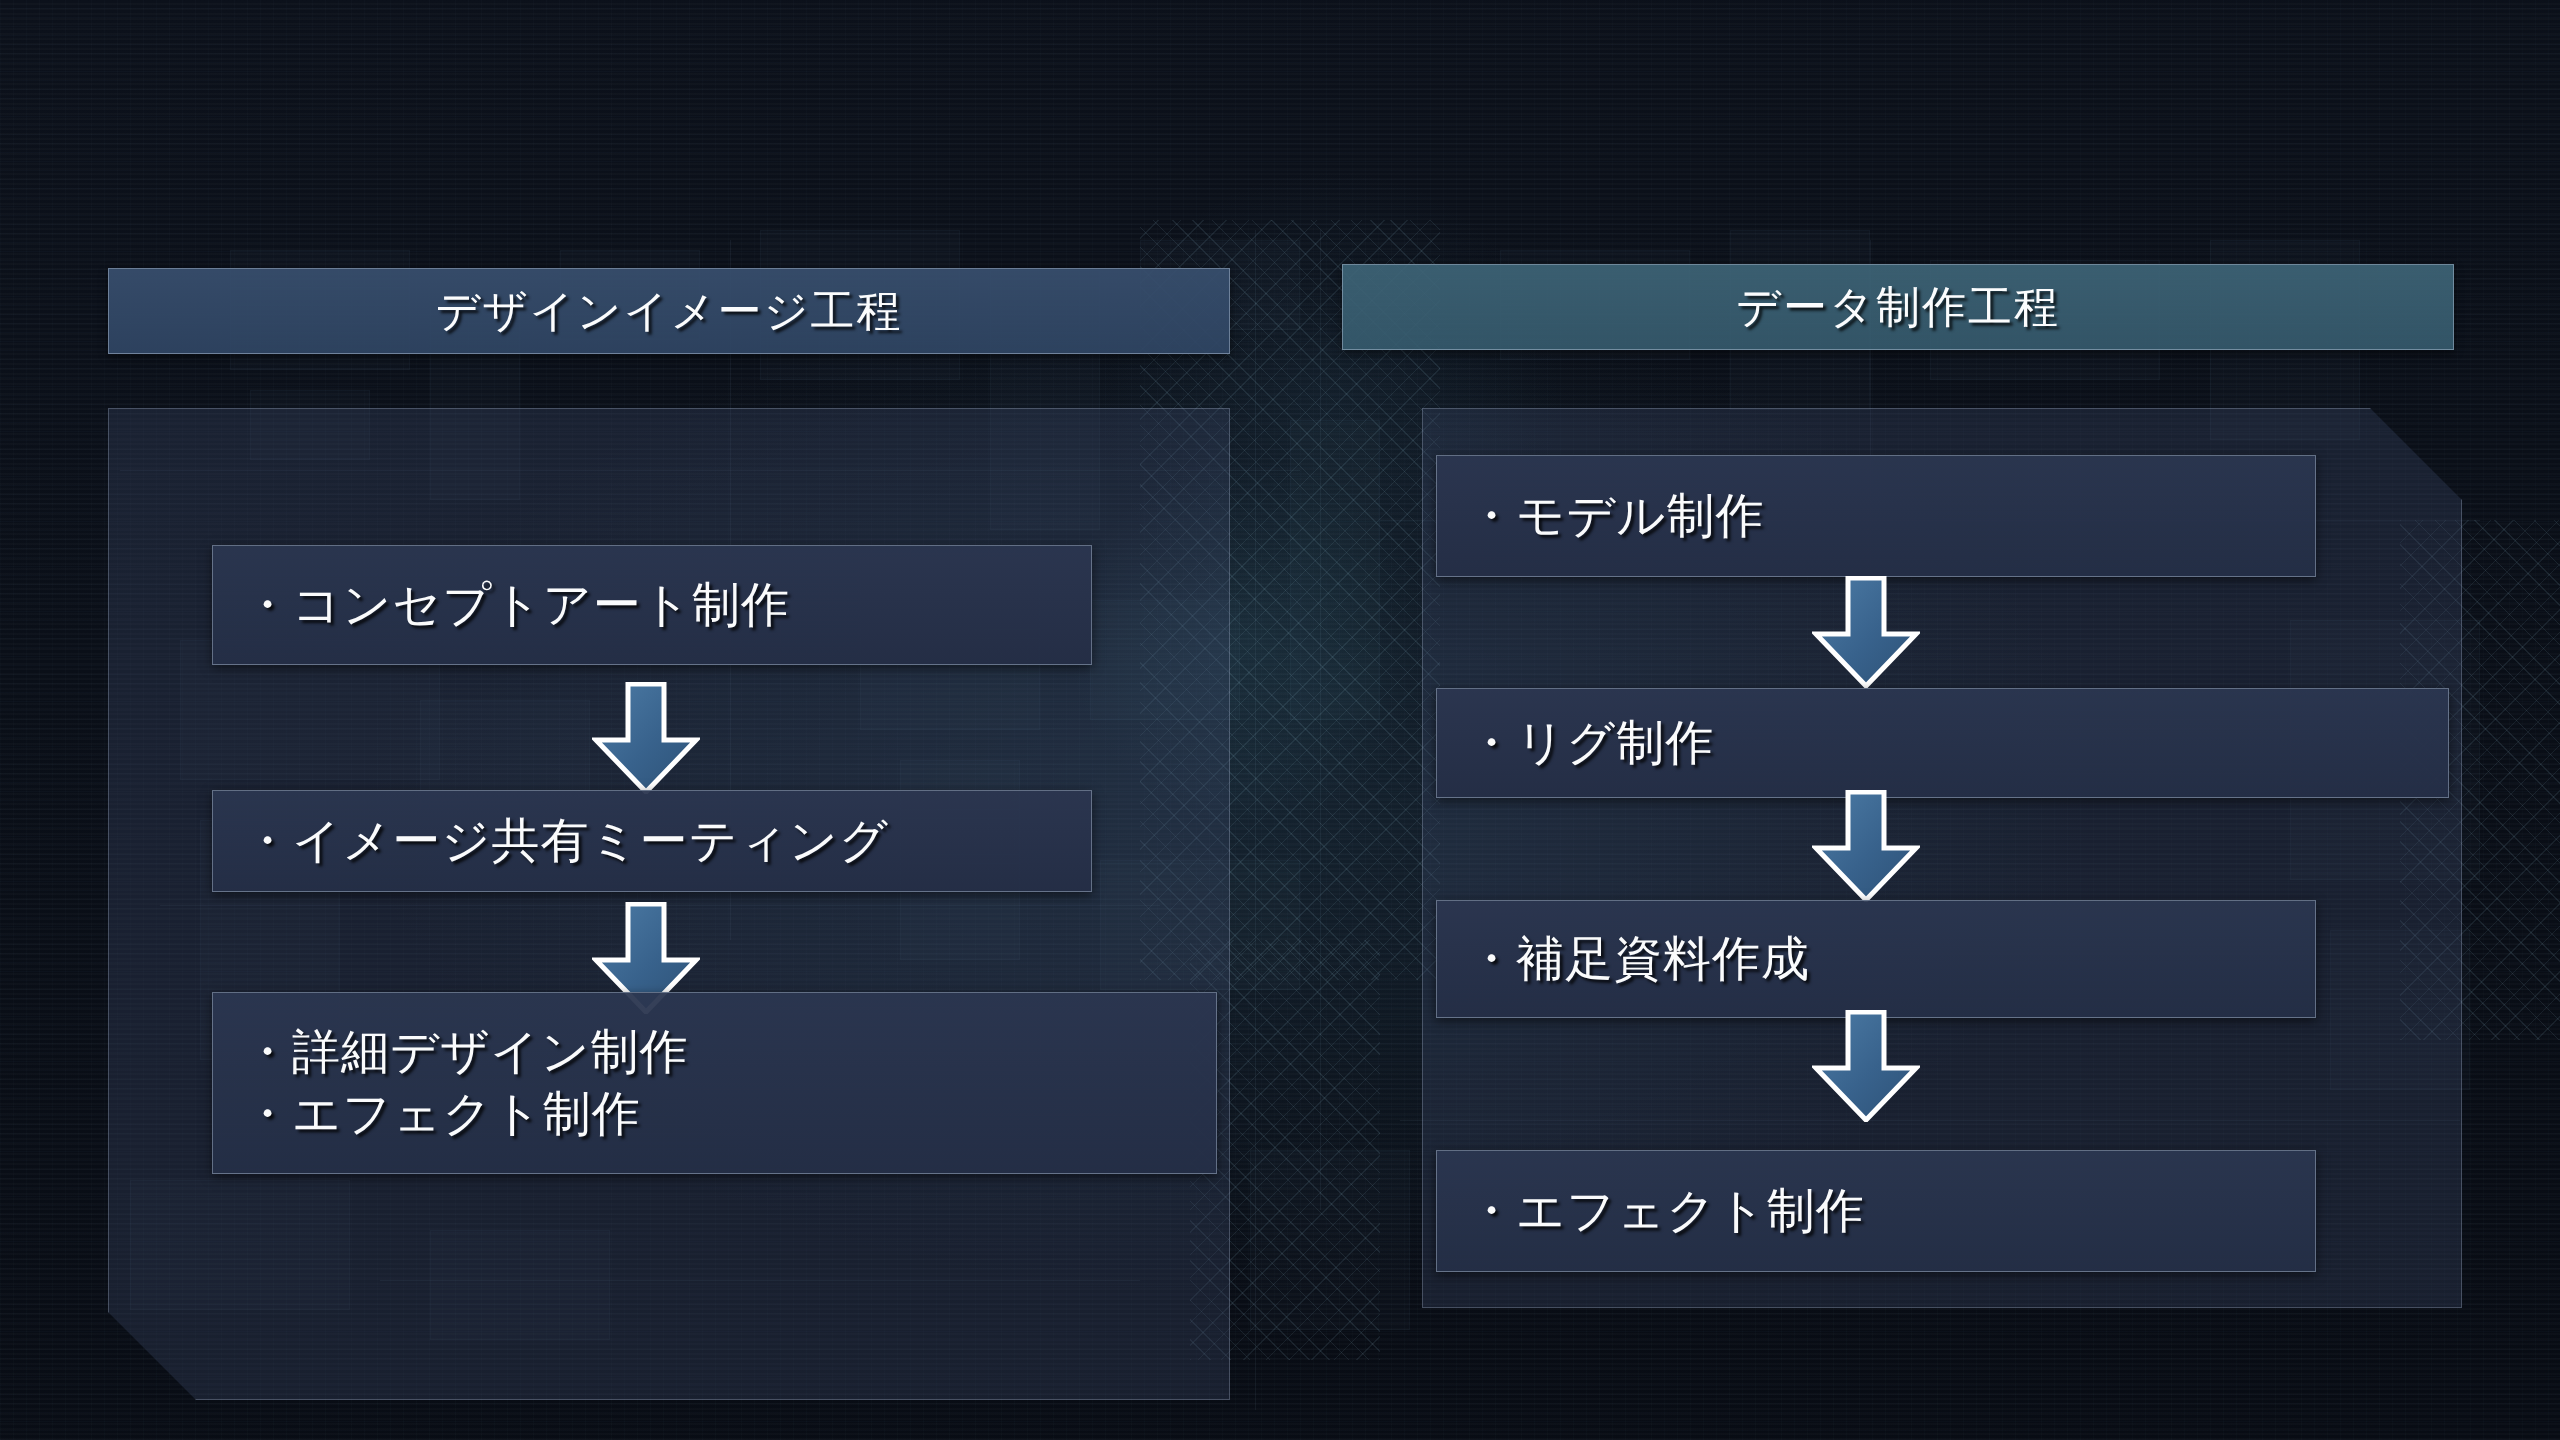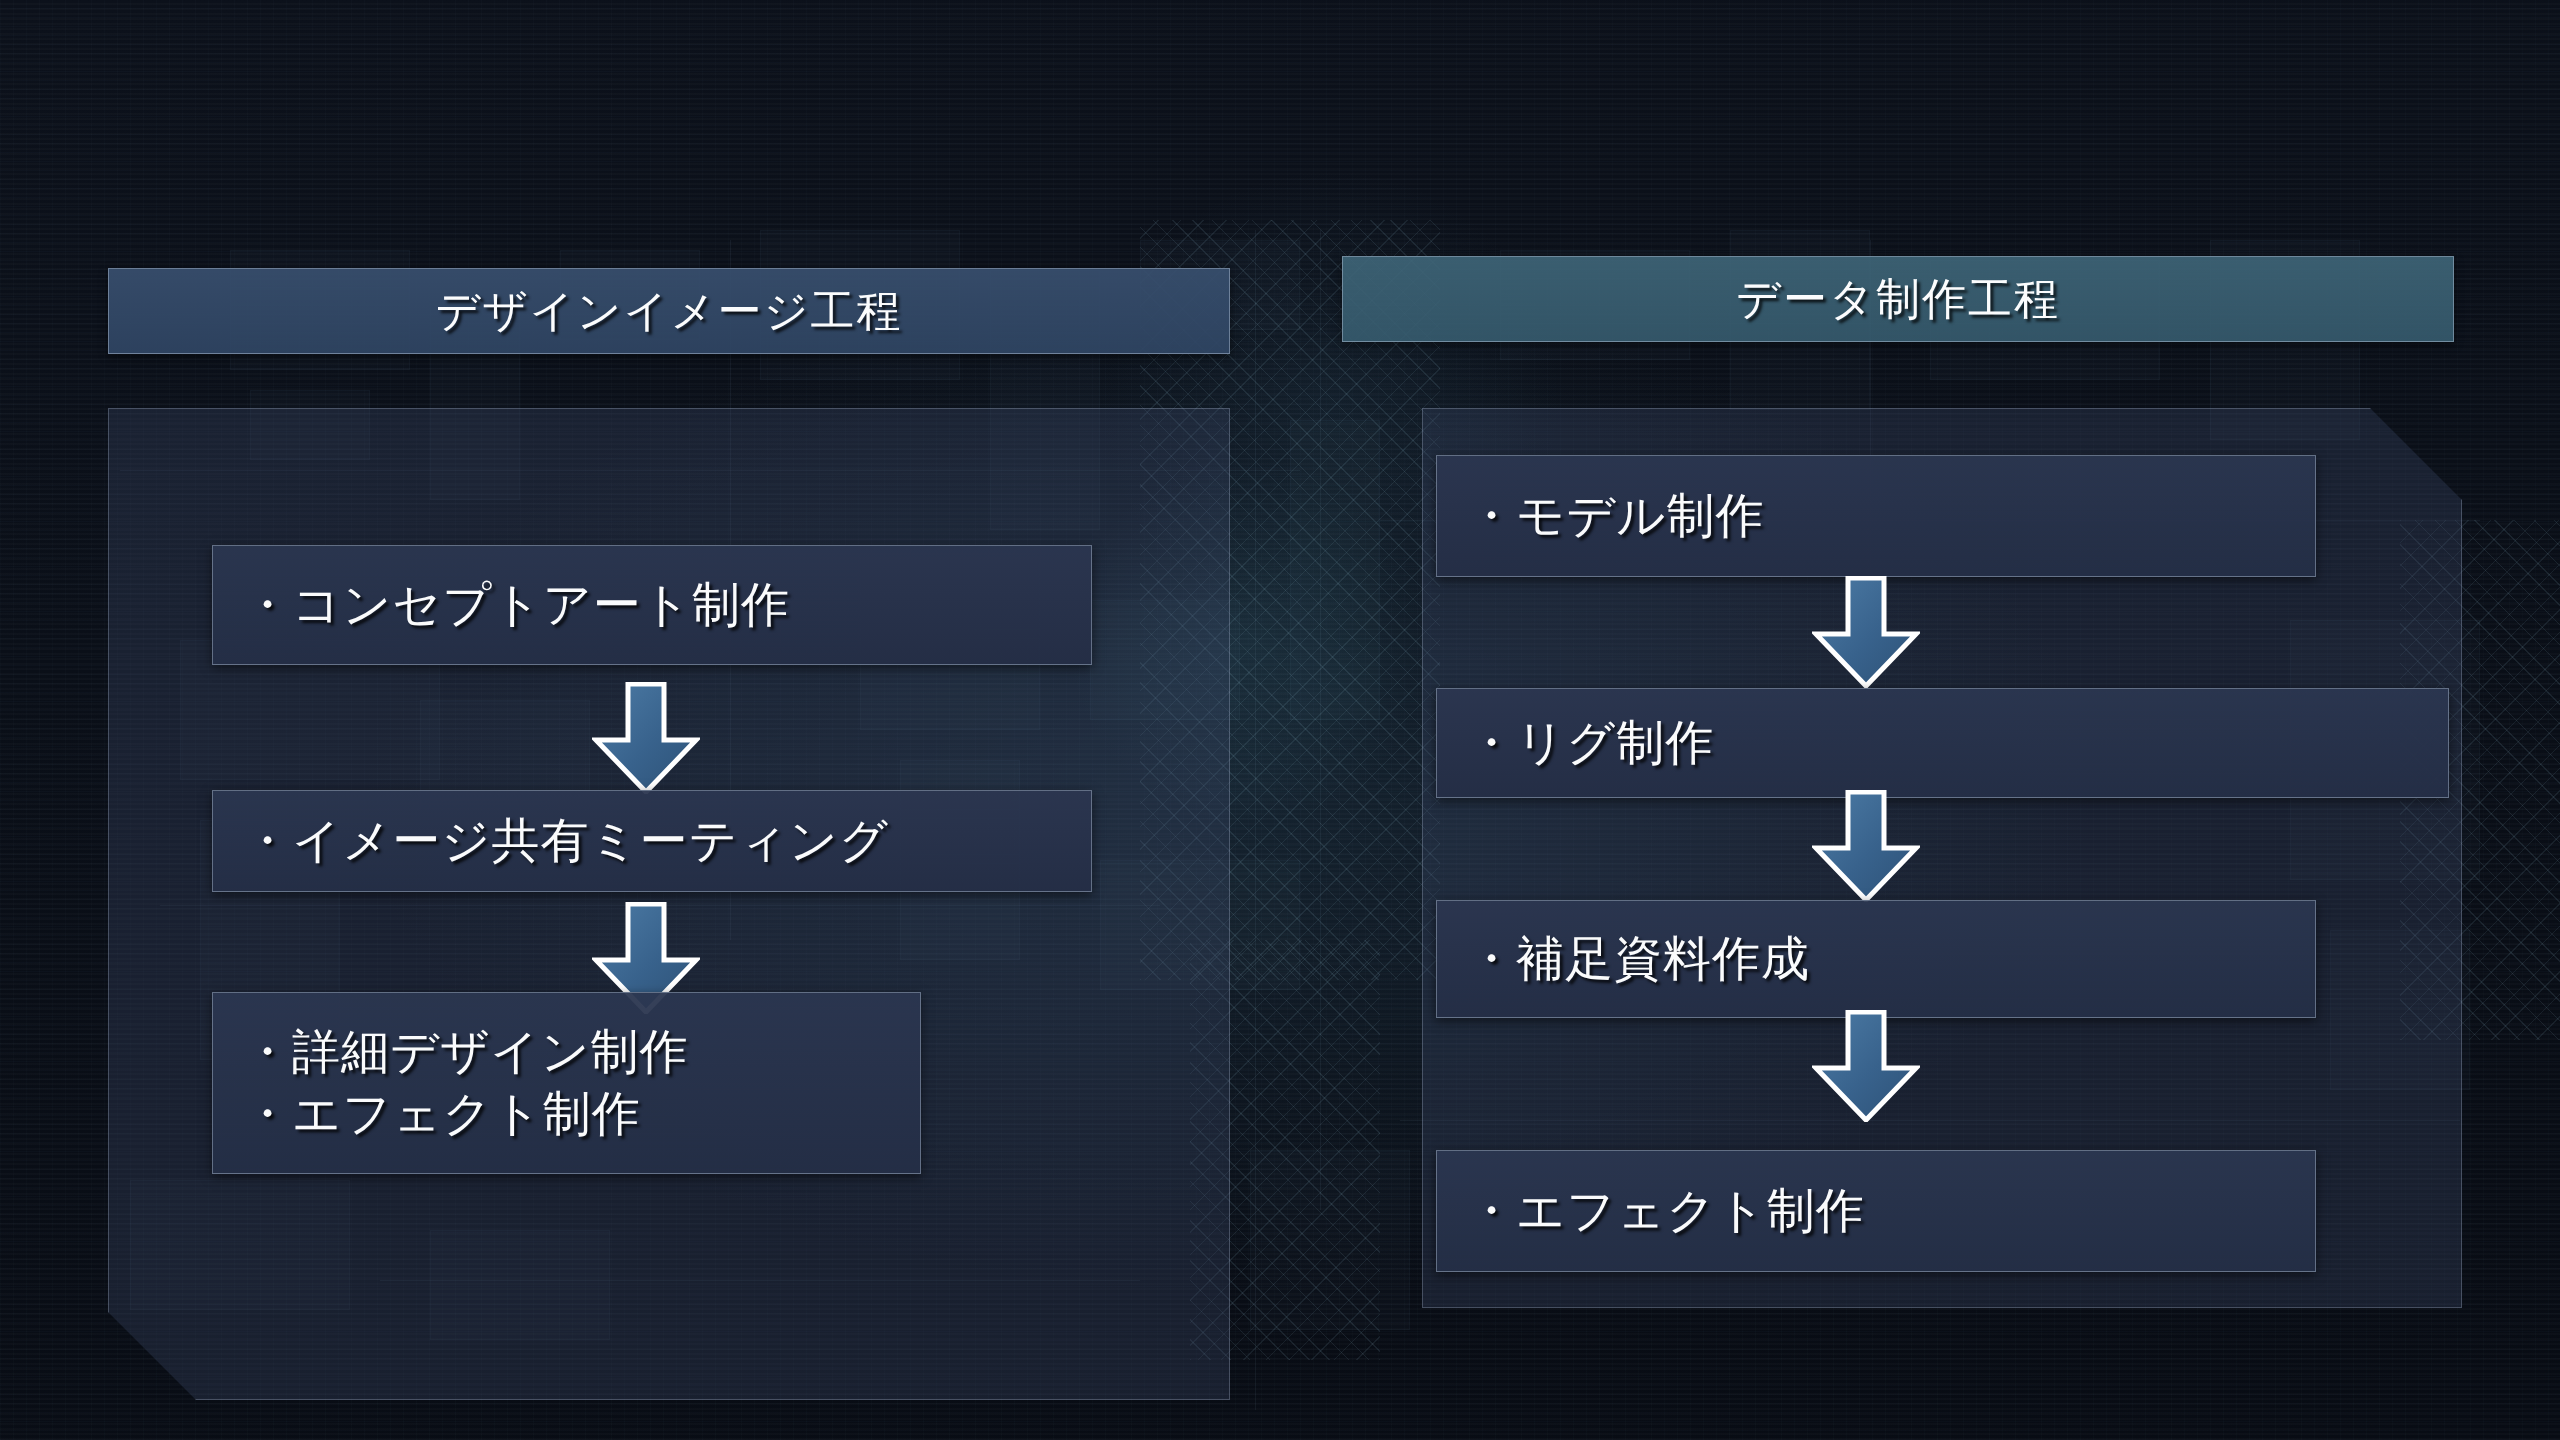"データ制作工程" .sect-head.right { top: 256px -> 264px }
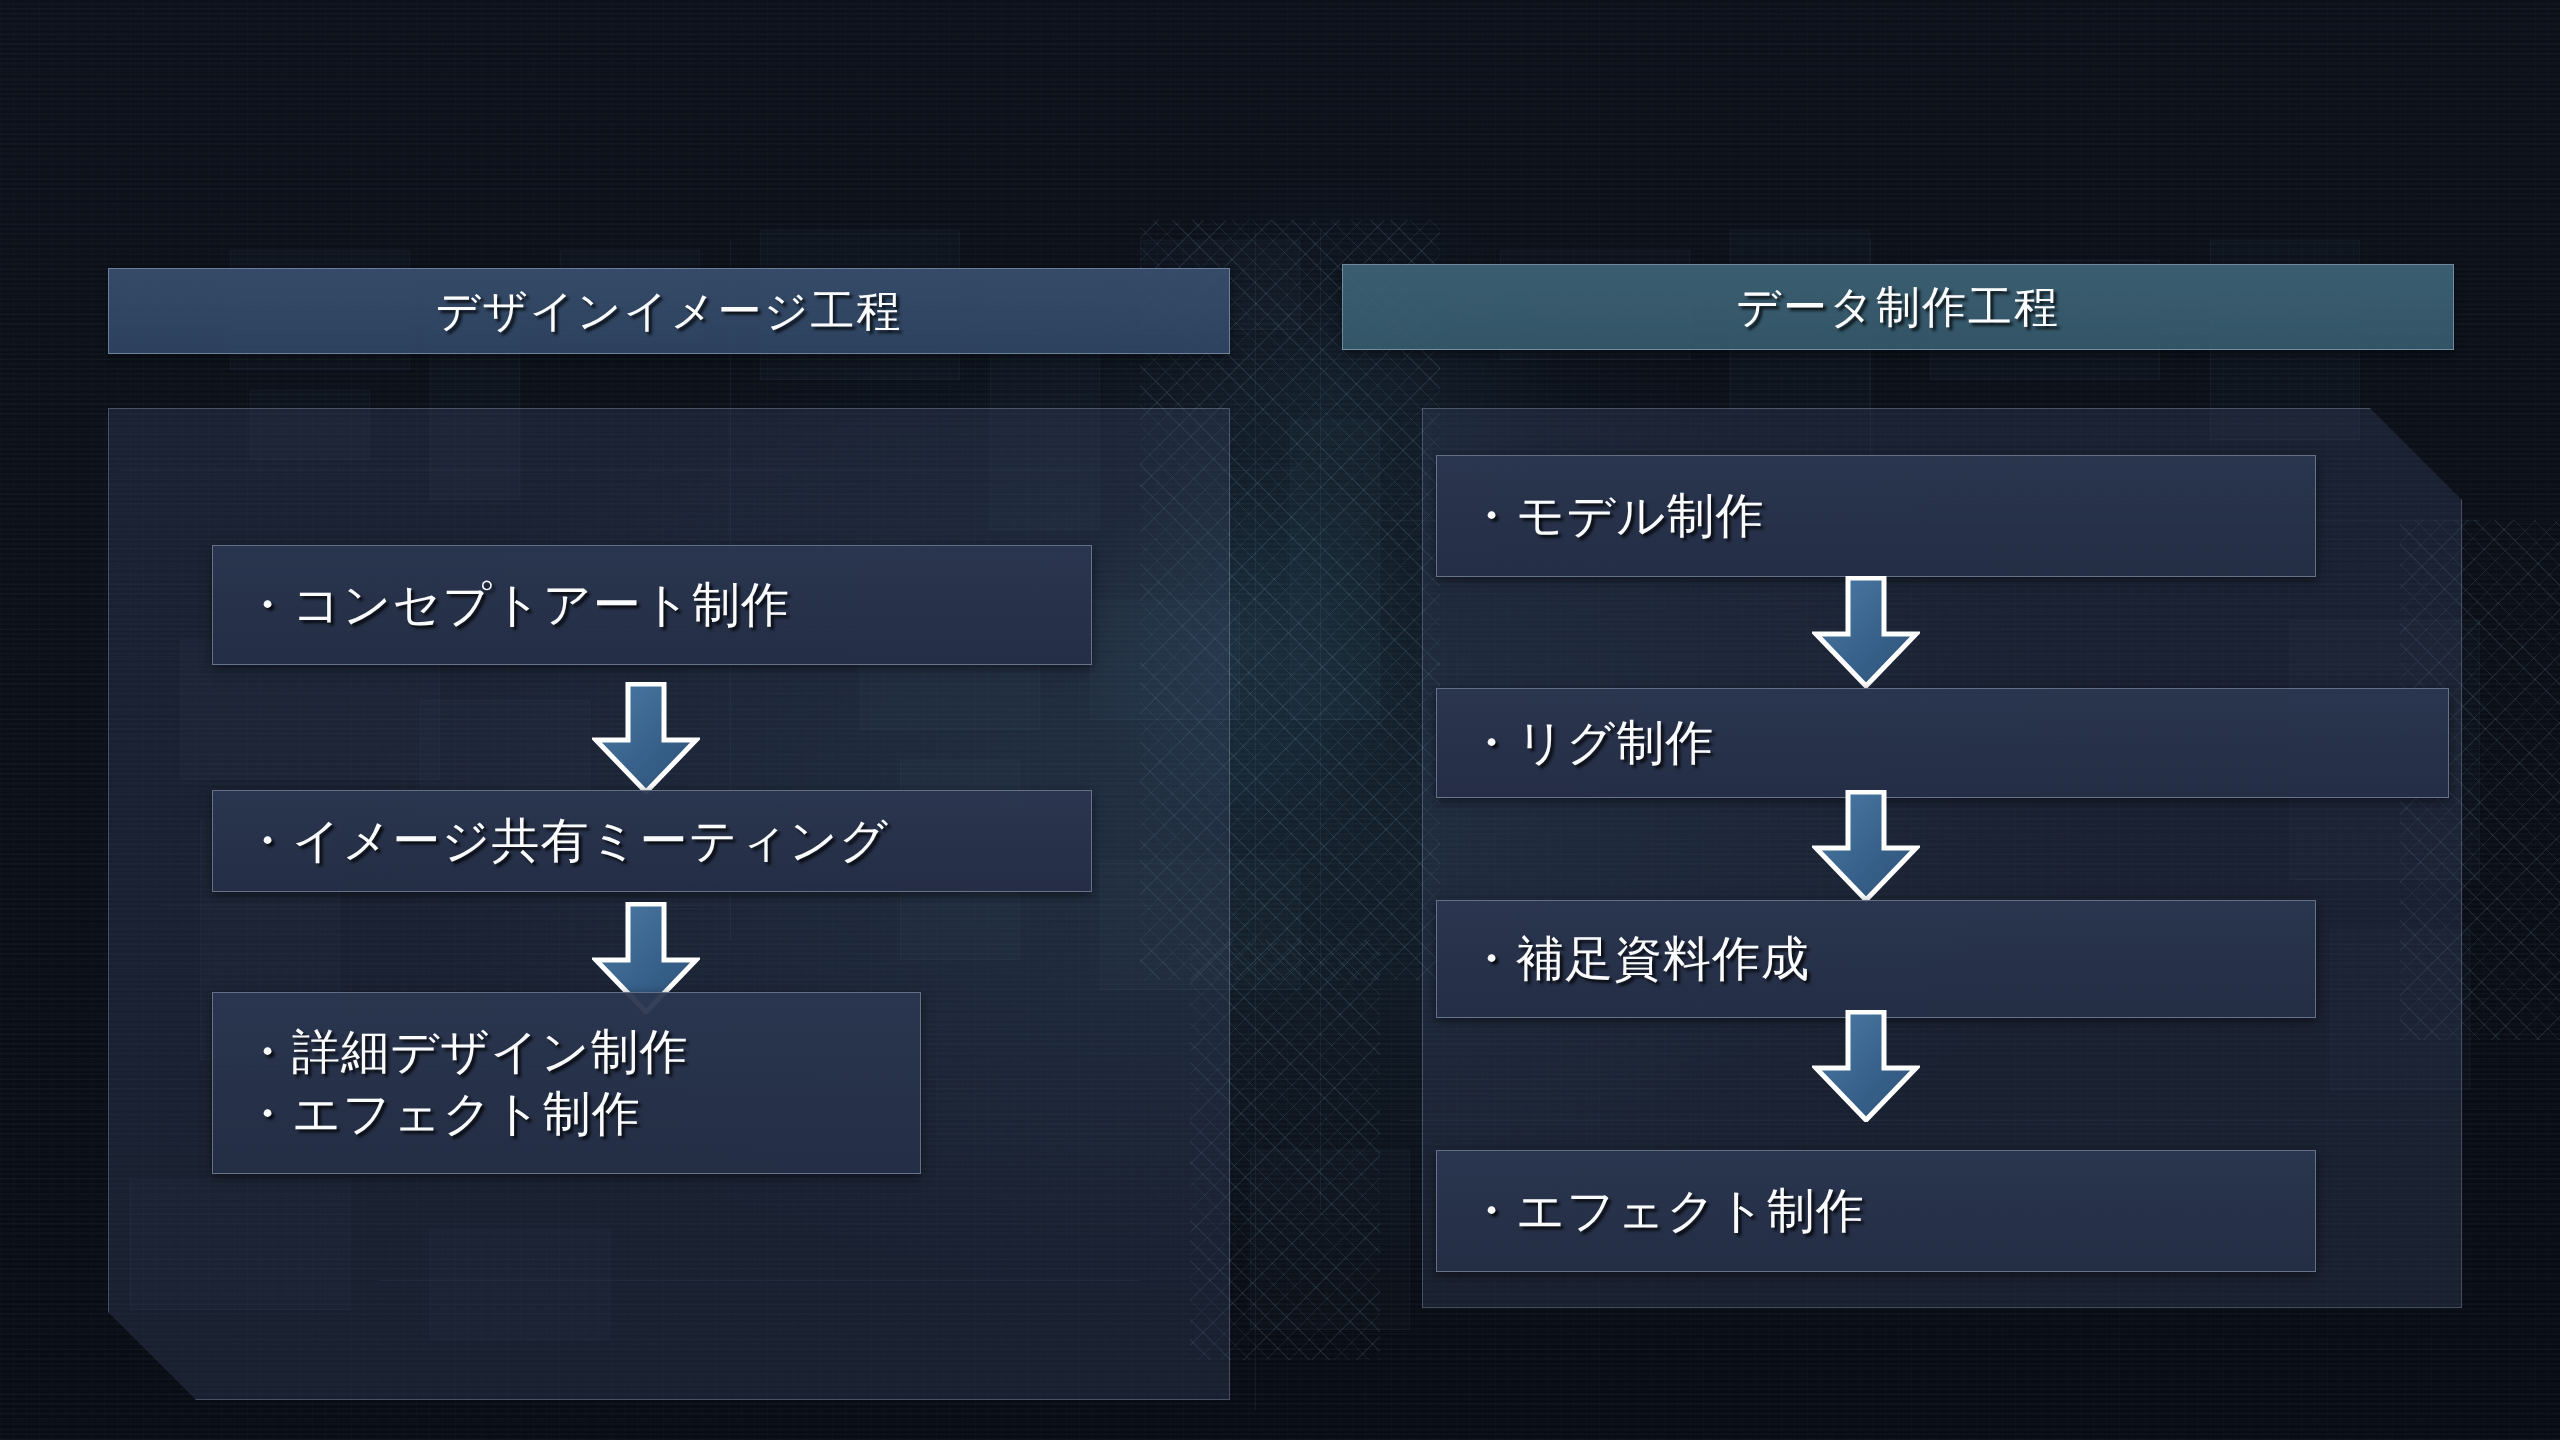"・詳細デザイン制作" div.pbox { width: 709px -> 1005px }
